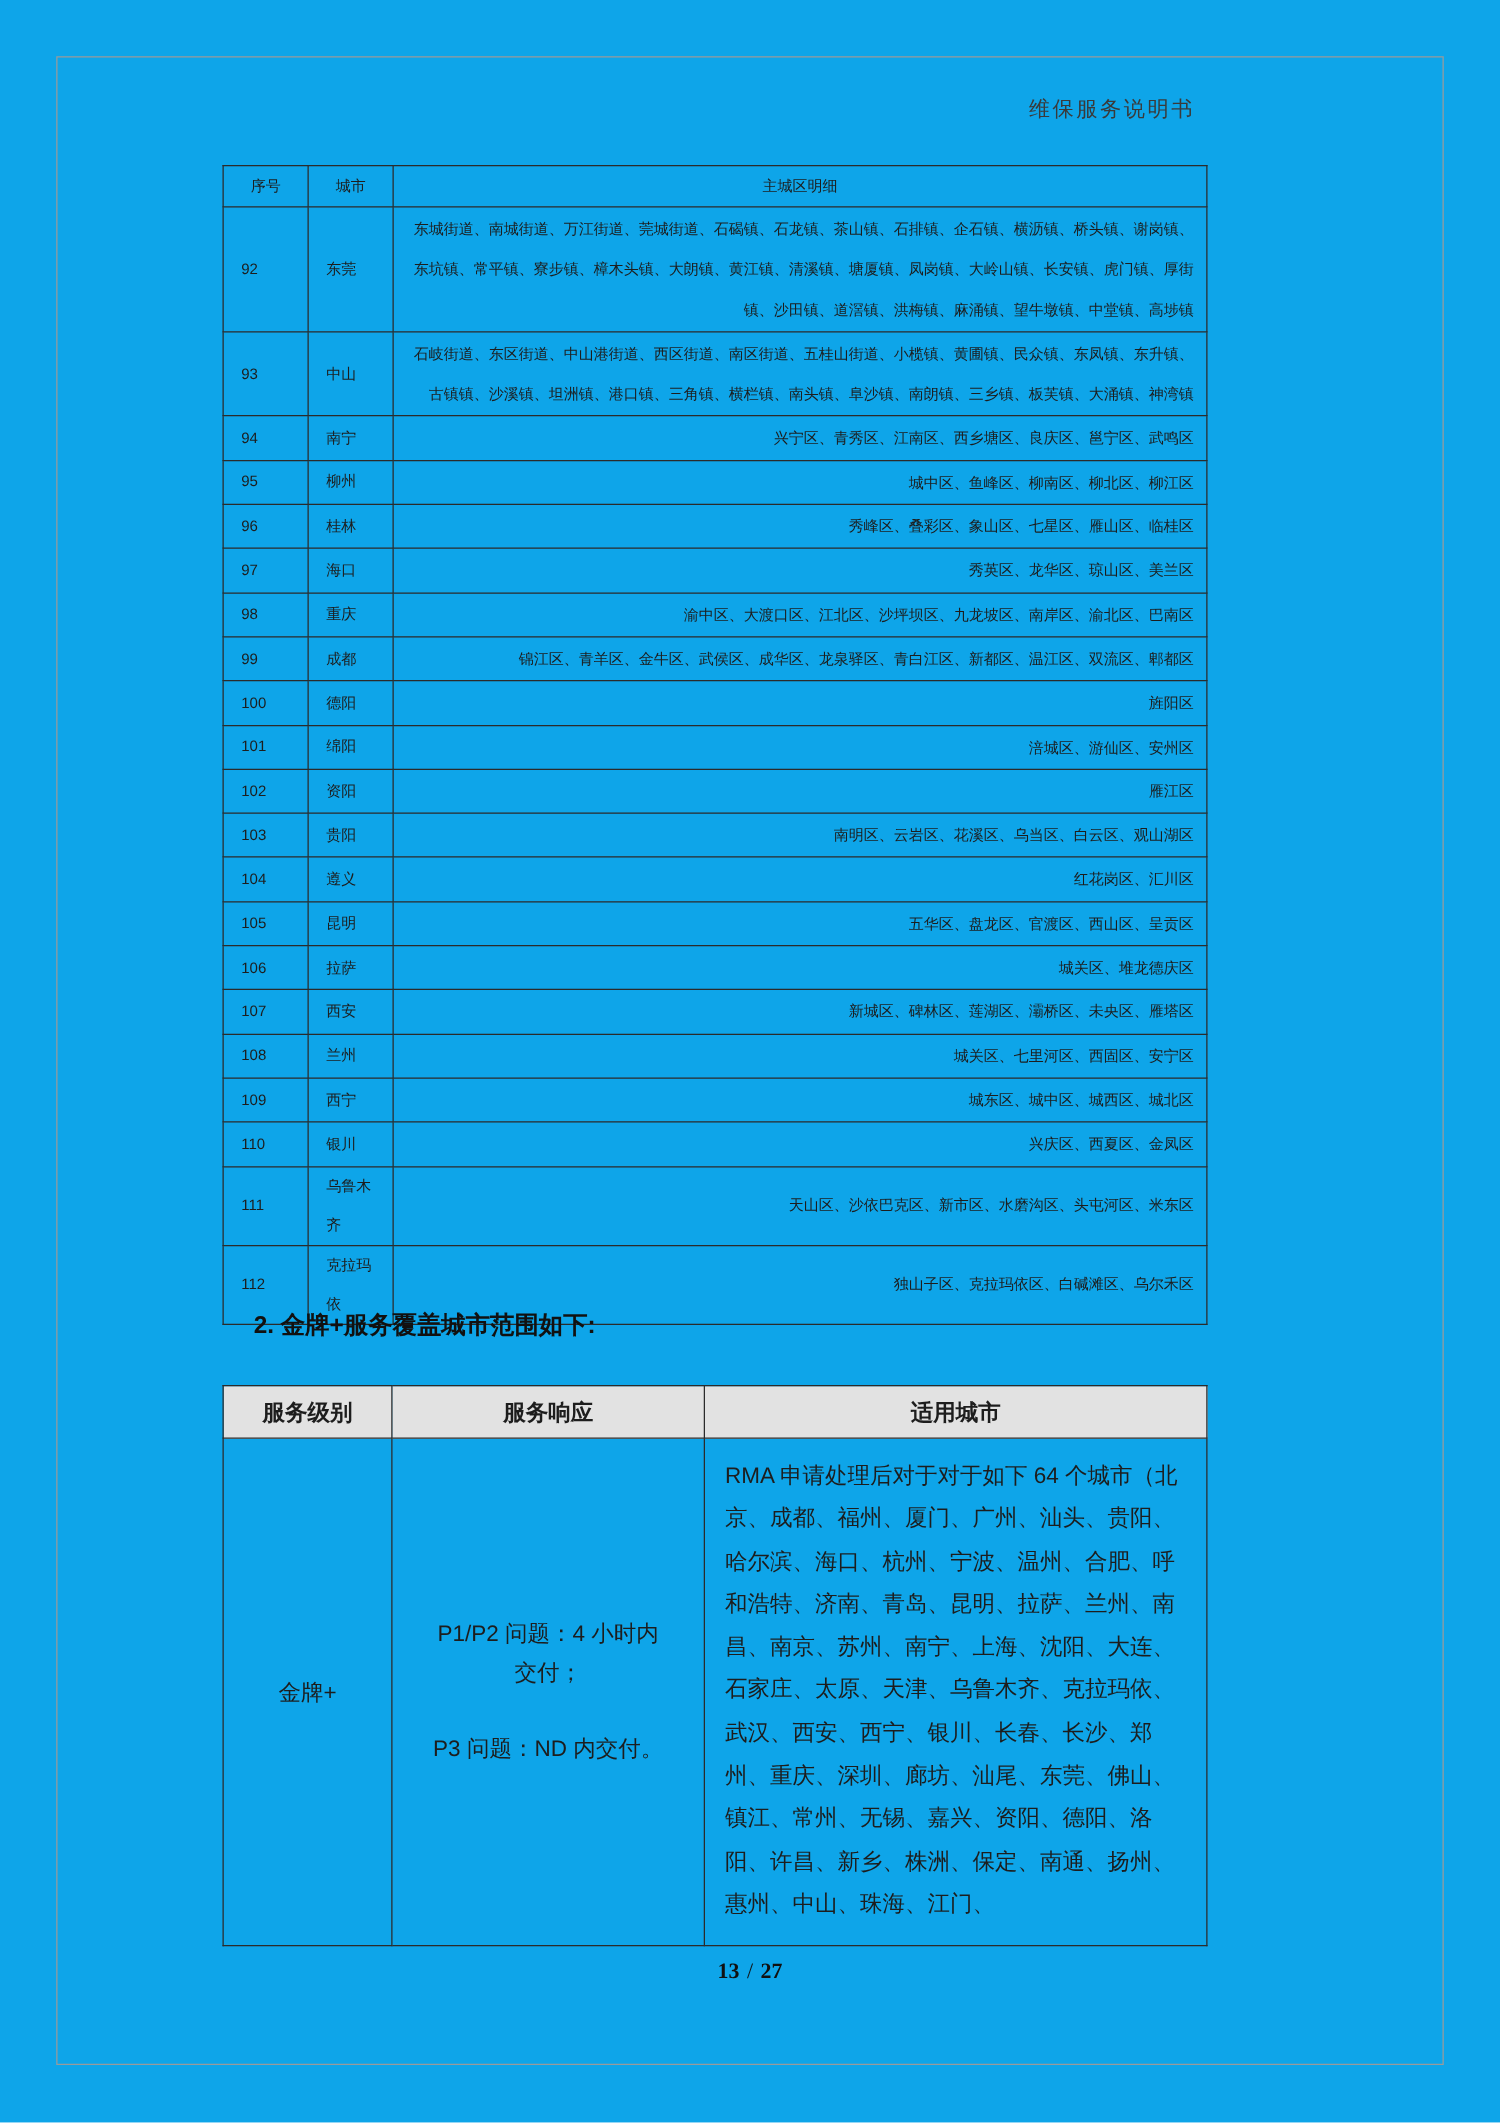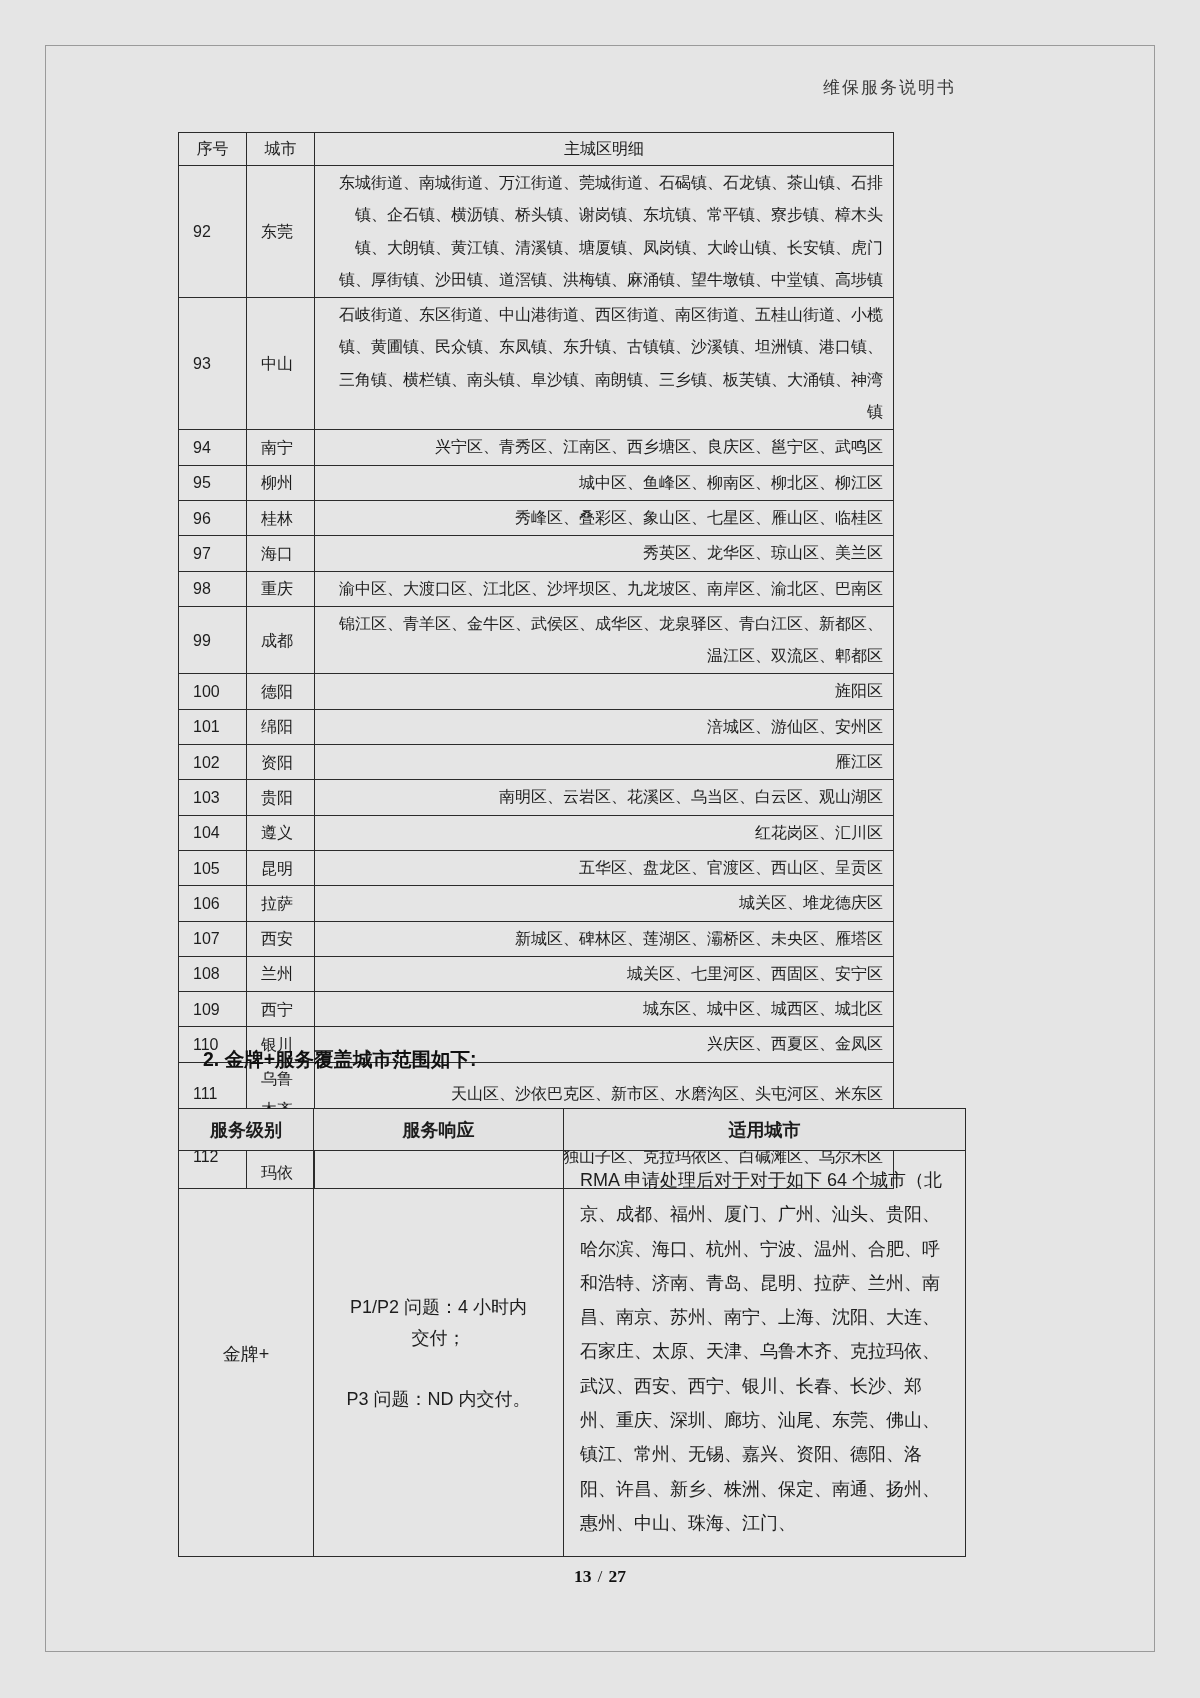"维保服务说明书" .page { background: #e5e5e5 -> #0ea5e9 }
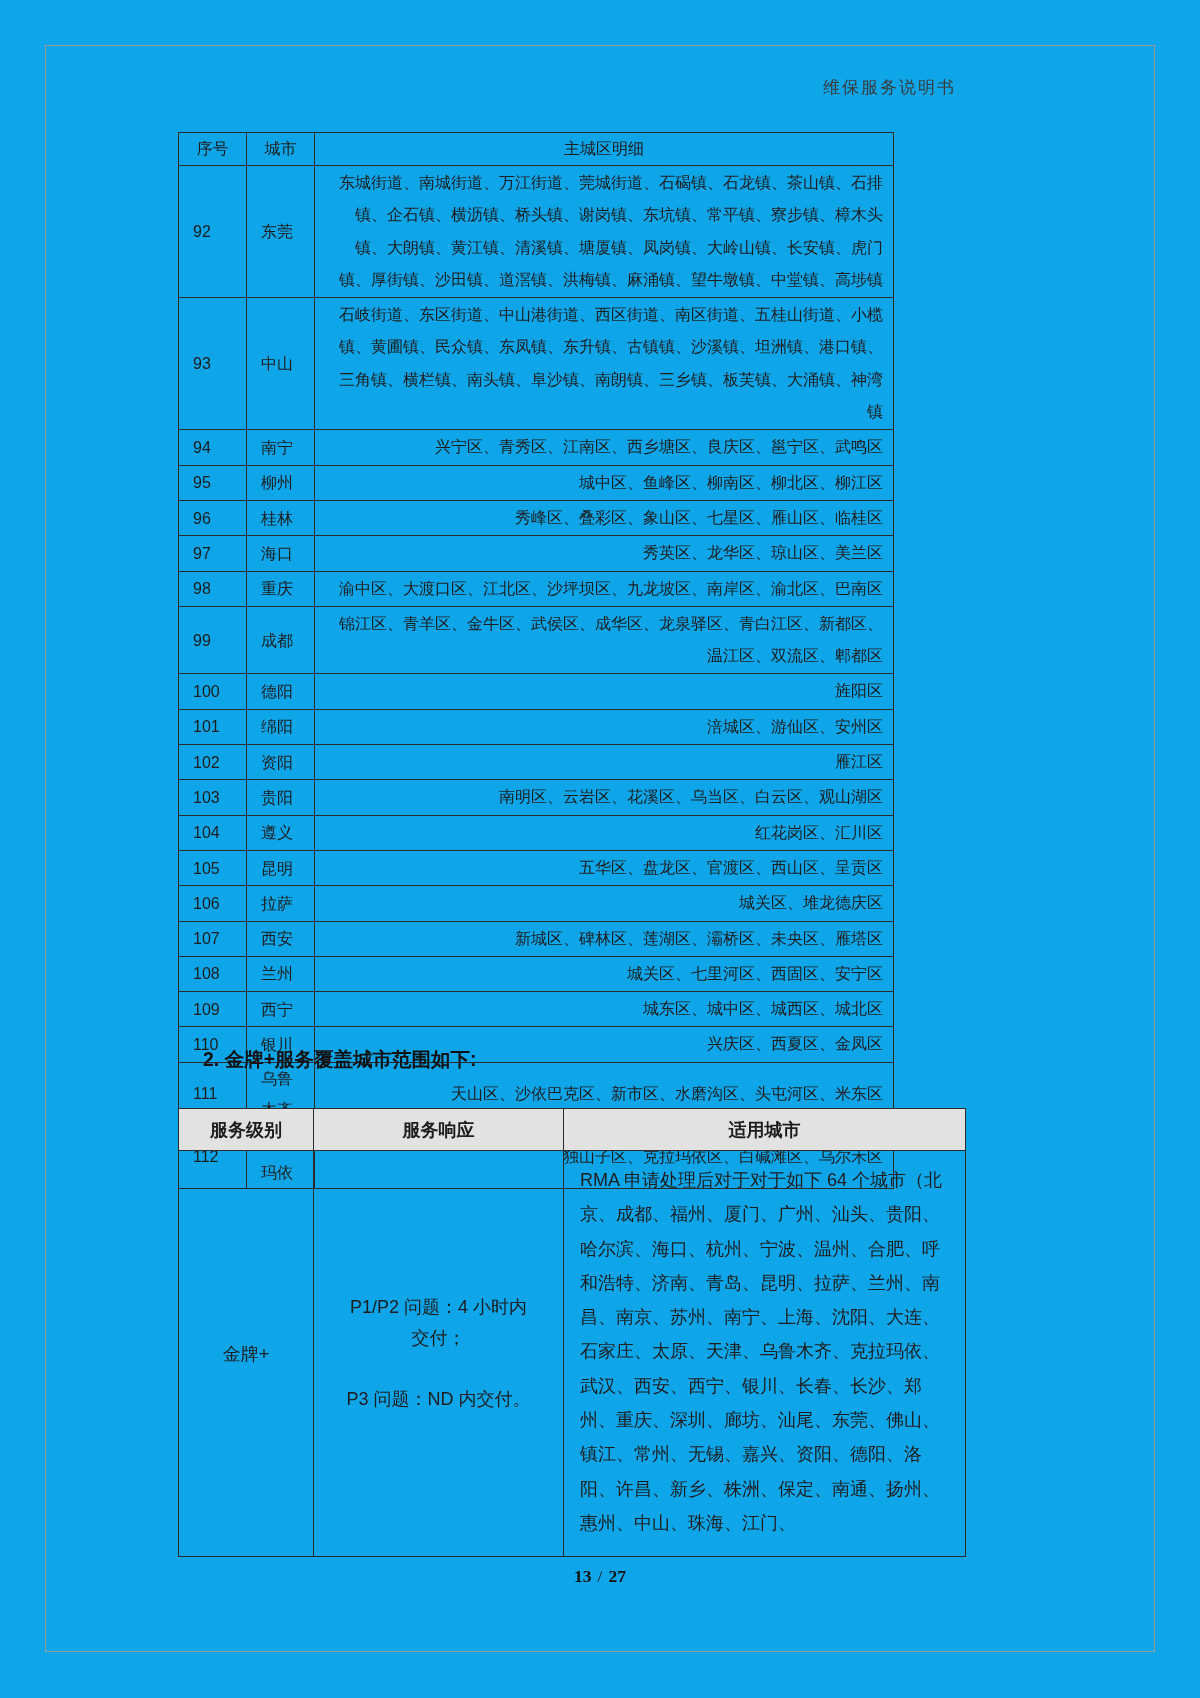"序号" .city-table { font-size: 16px -> 12px; width: 716px -> 788px }
